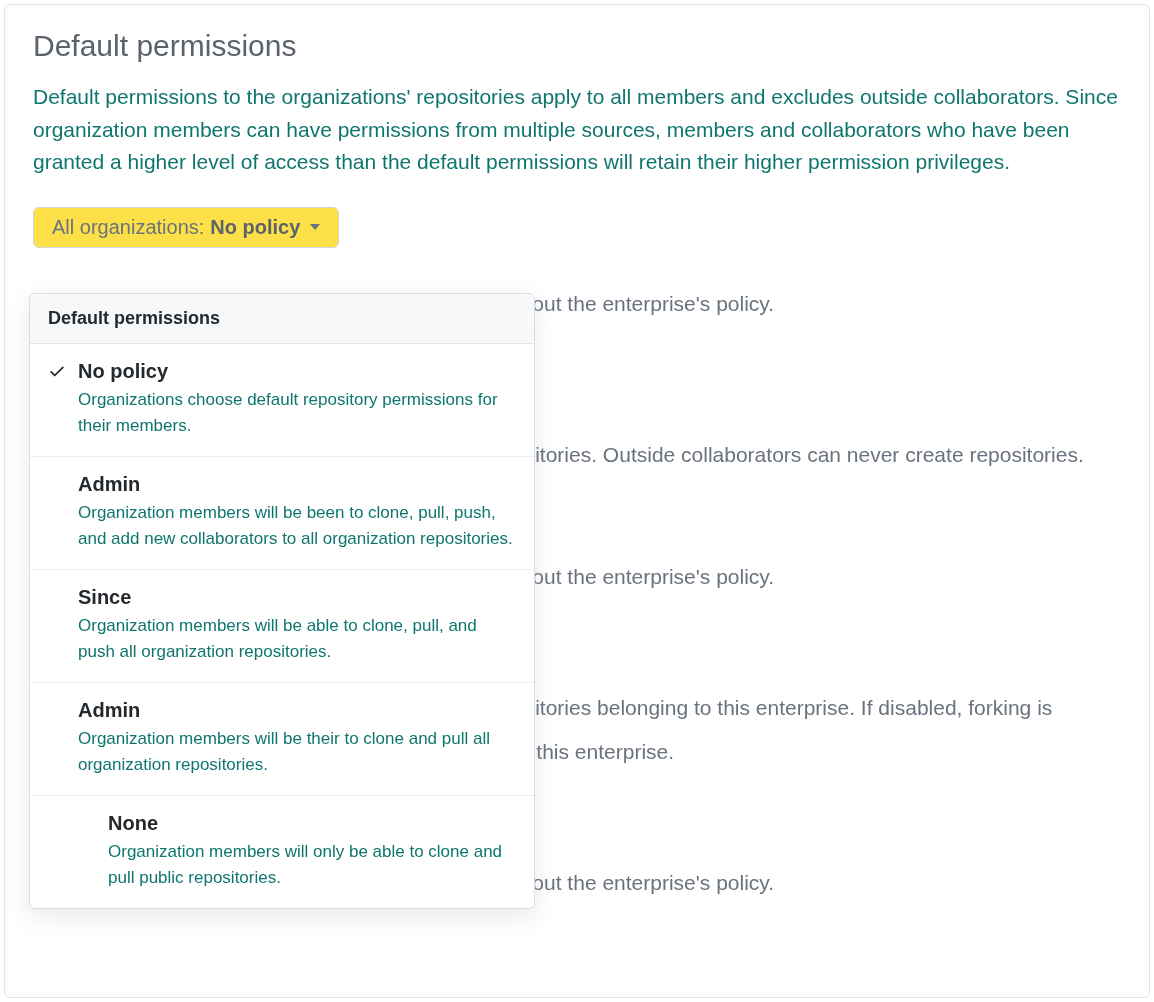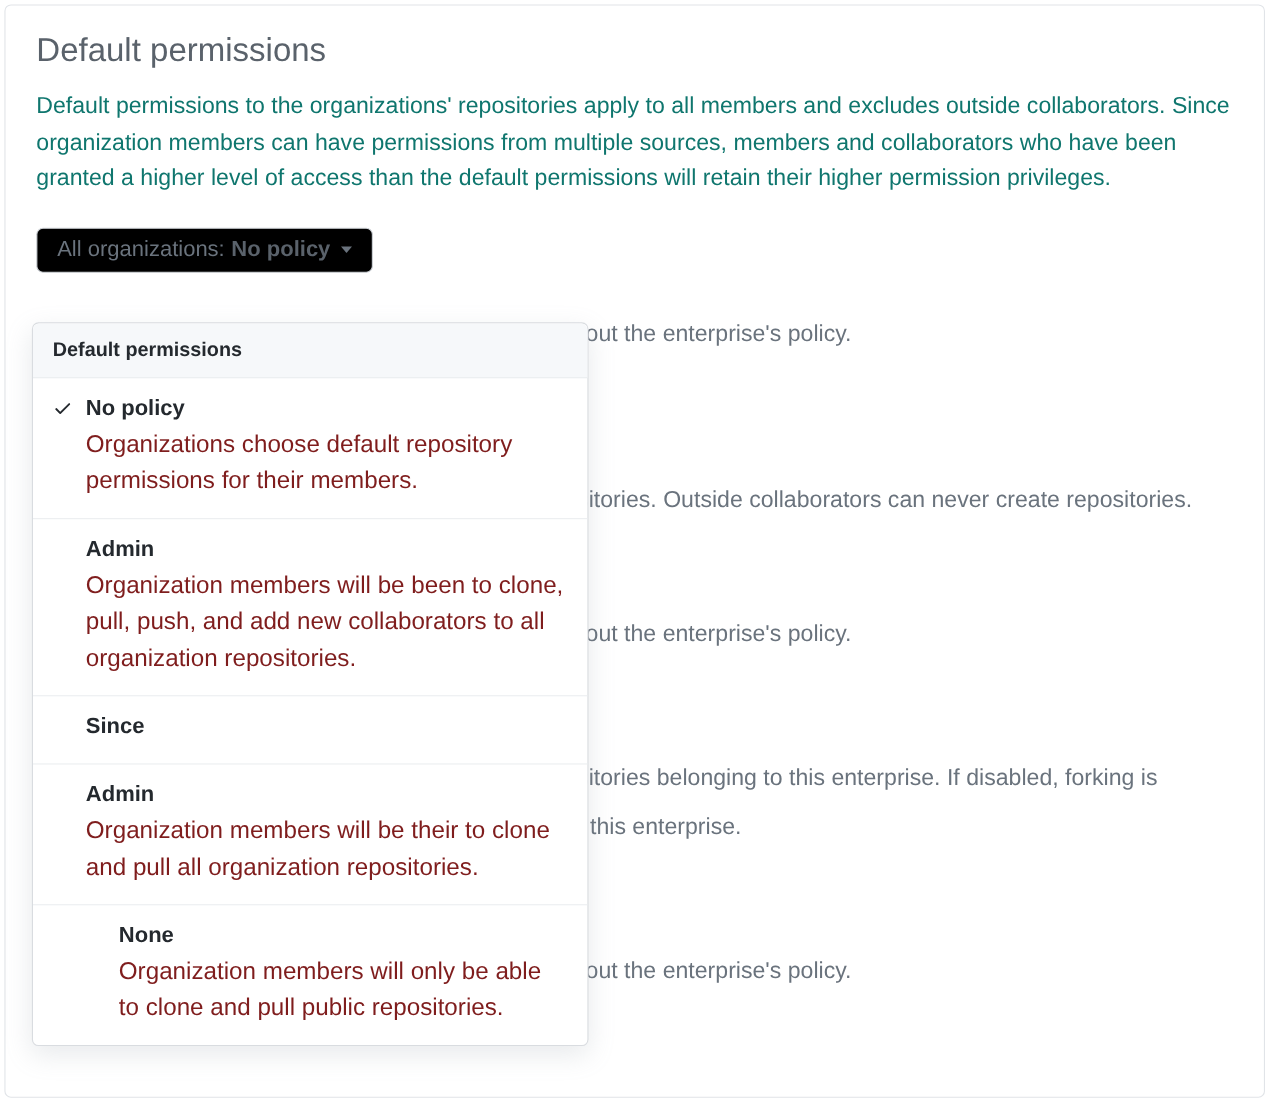"All organizations:" .dropdown-button { background: #000000 -> #fde047 }
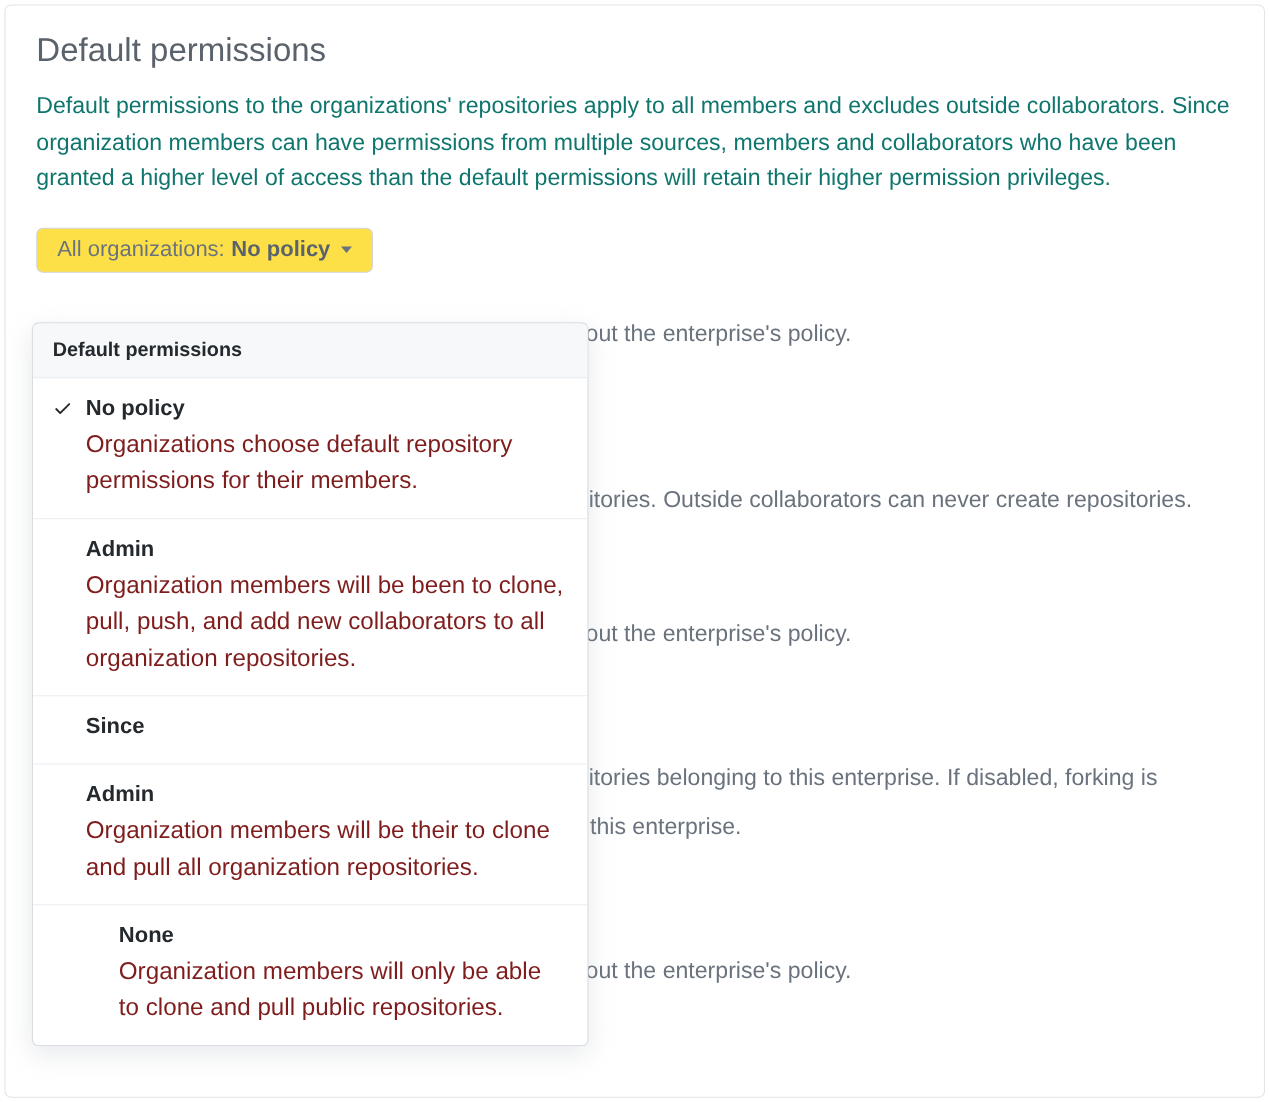"Organizations choose default repository" .option-desc { color: #7f1d1d -> #0f766e; font-size: 22px -> 17px }
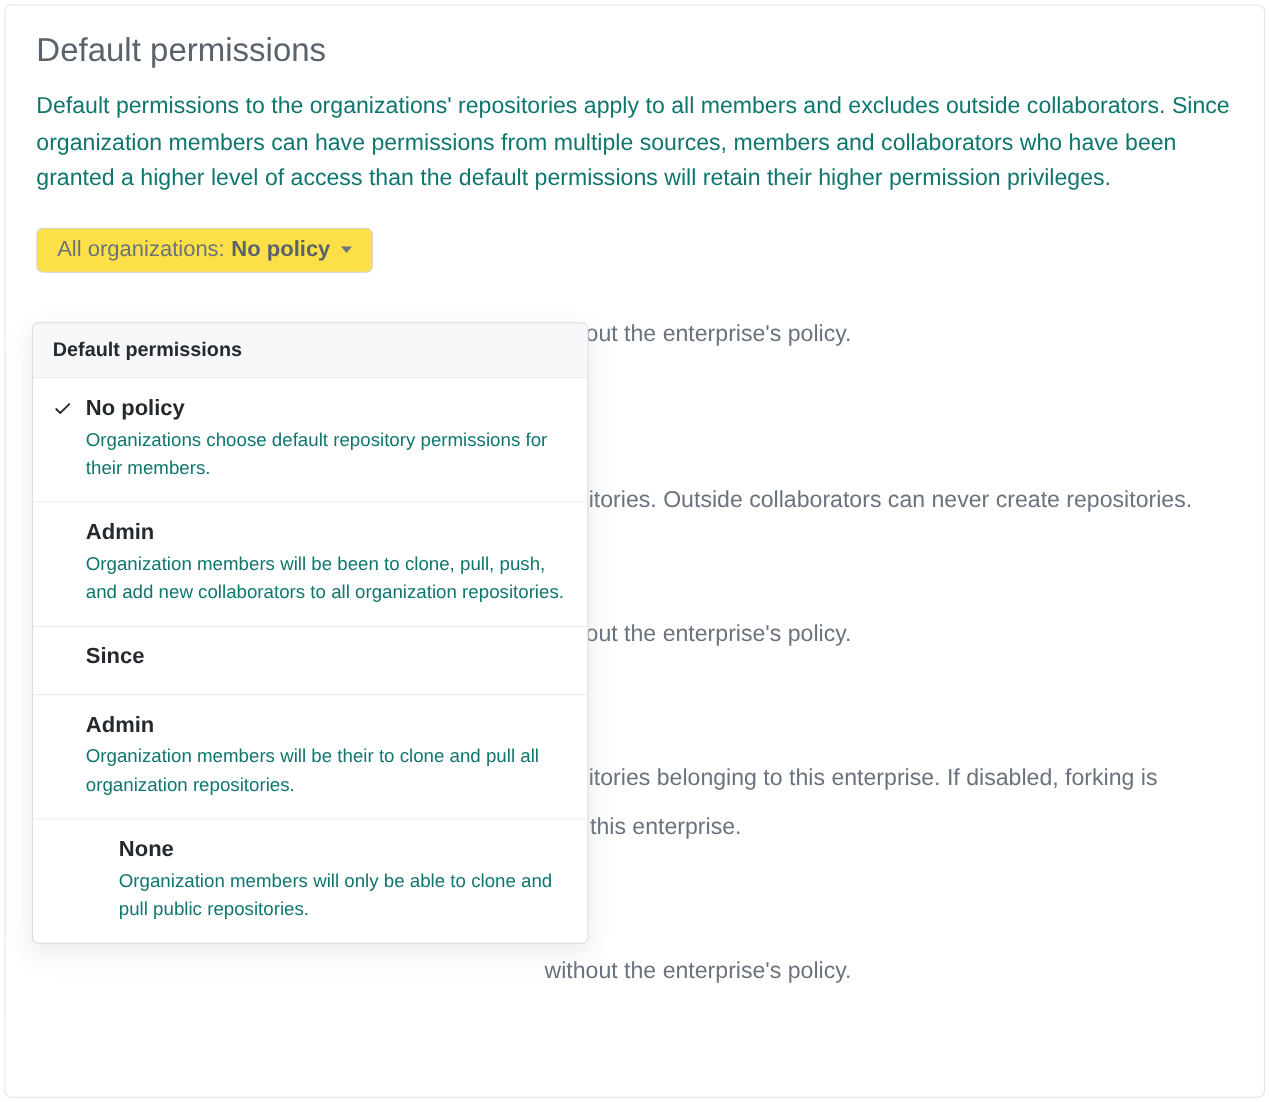"Organization members will be able" div.option-desc { html: none -> <div>Organization members will be able to clone, pull, and push all organization repositories.</div> }
